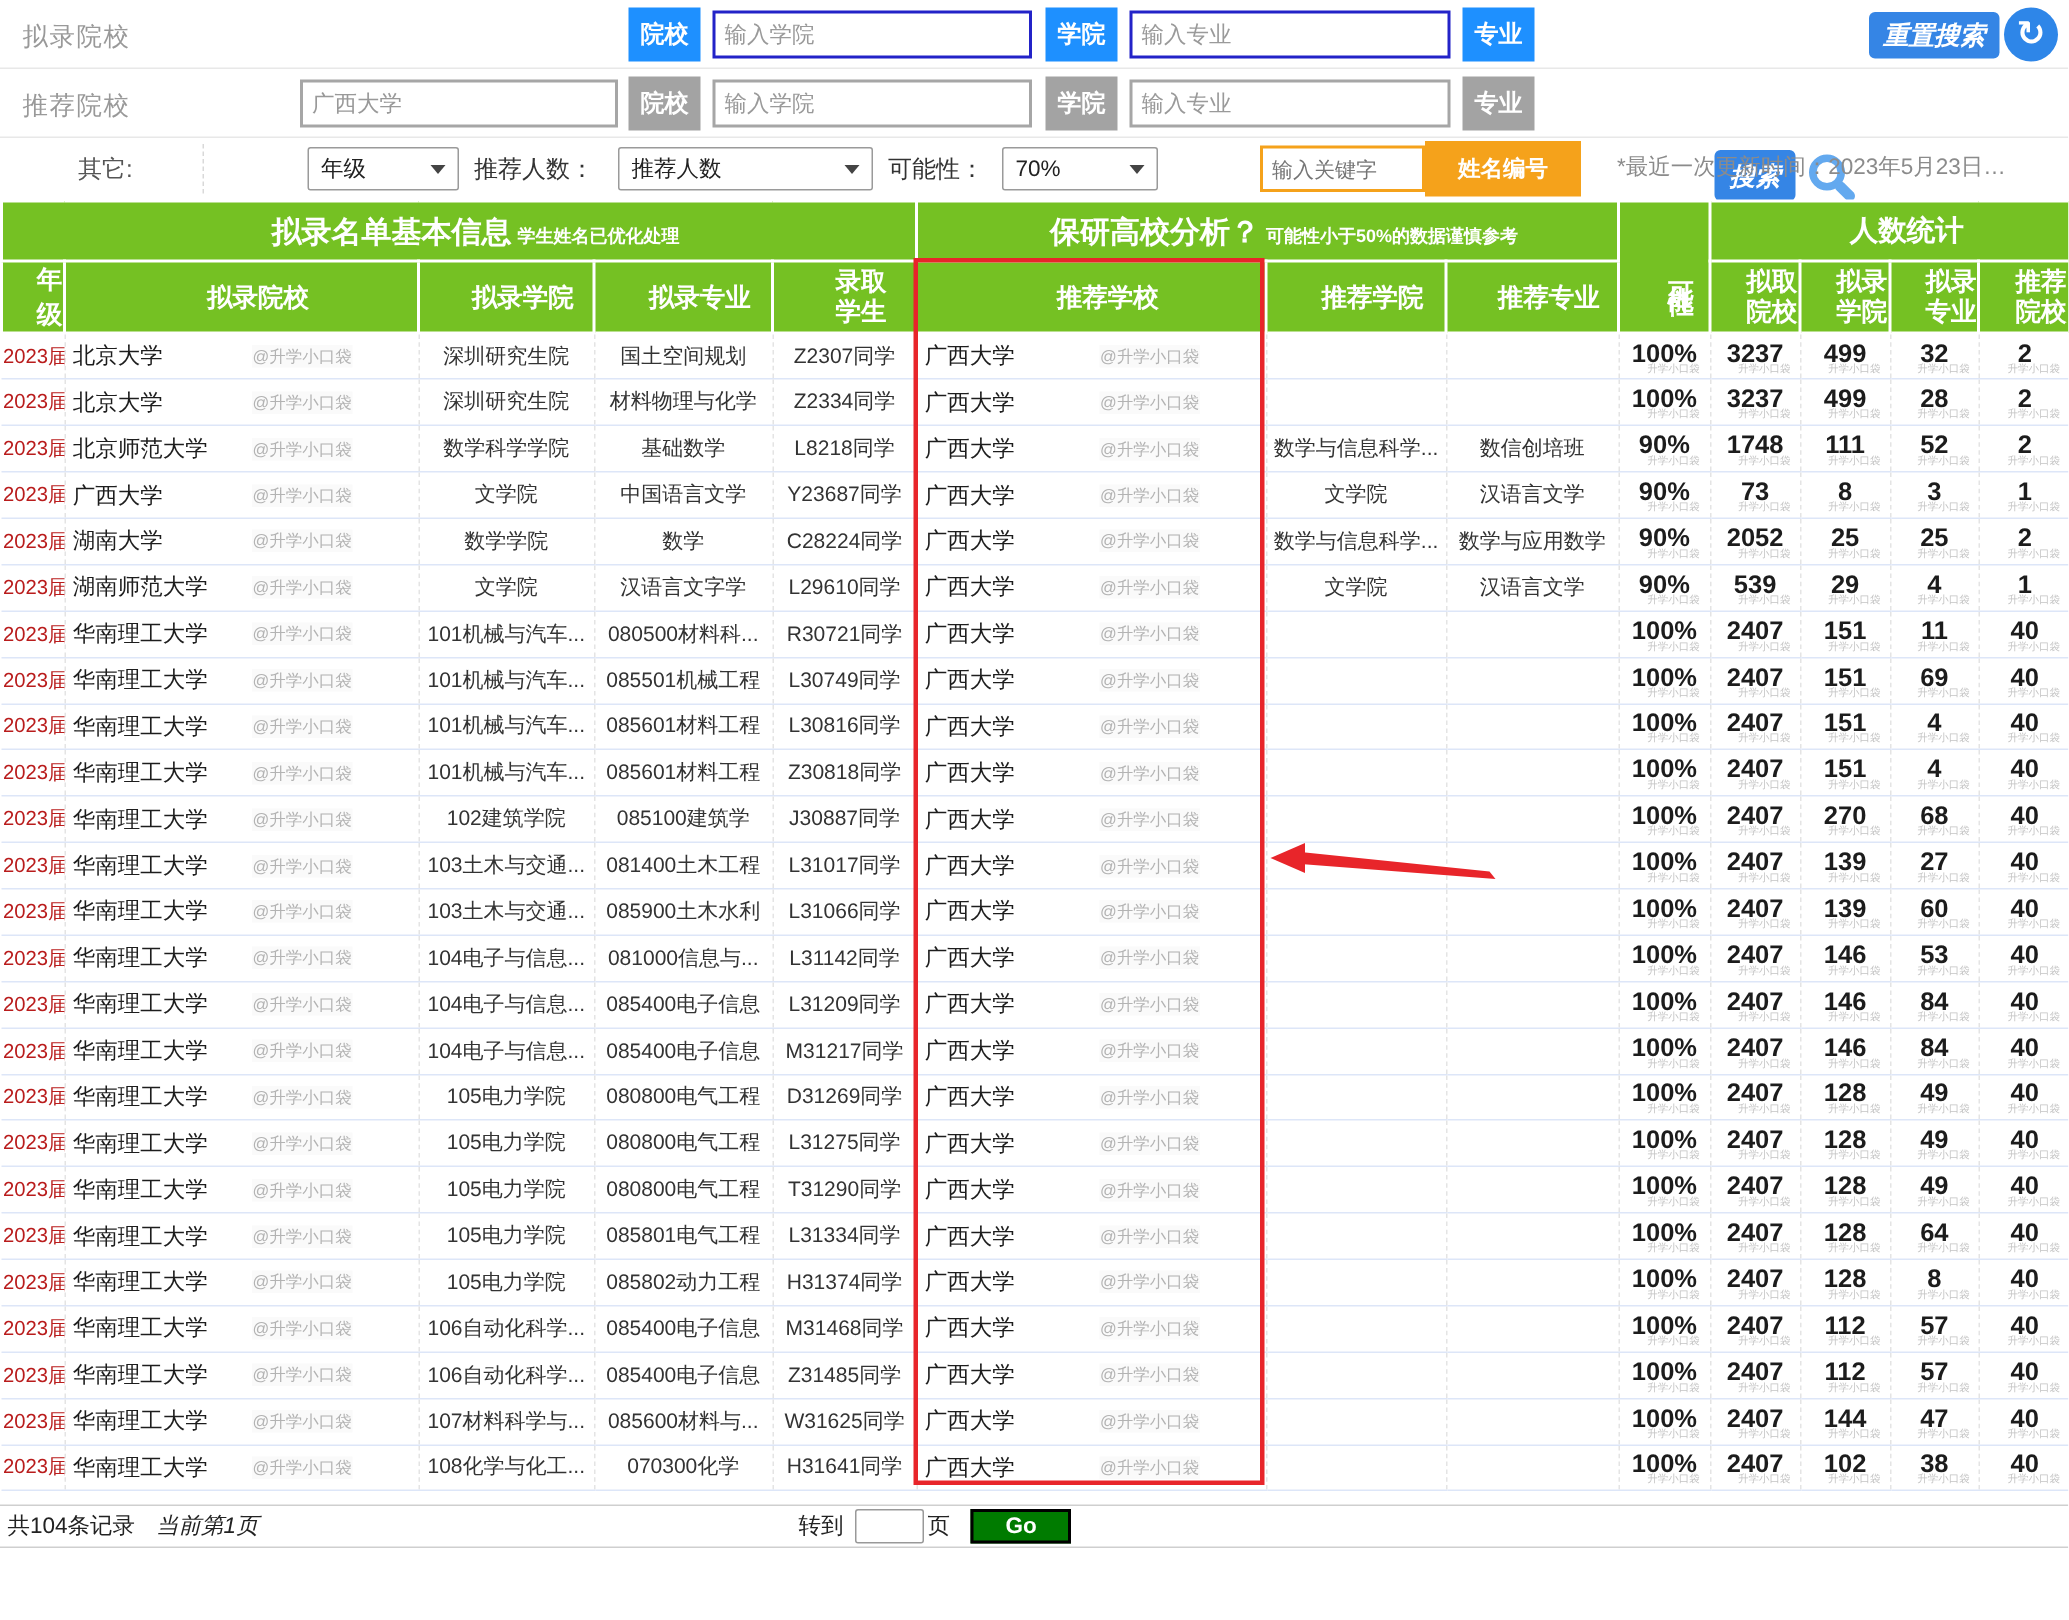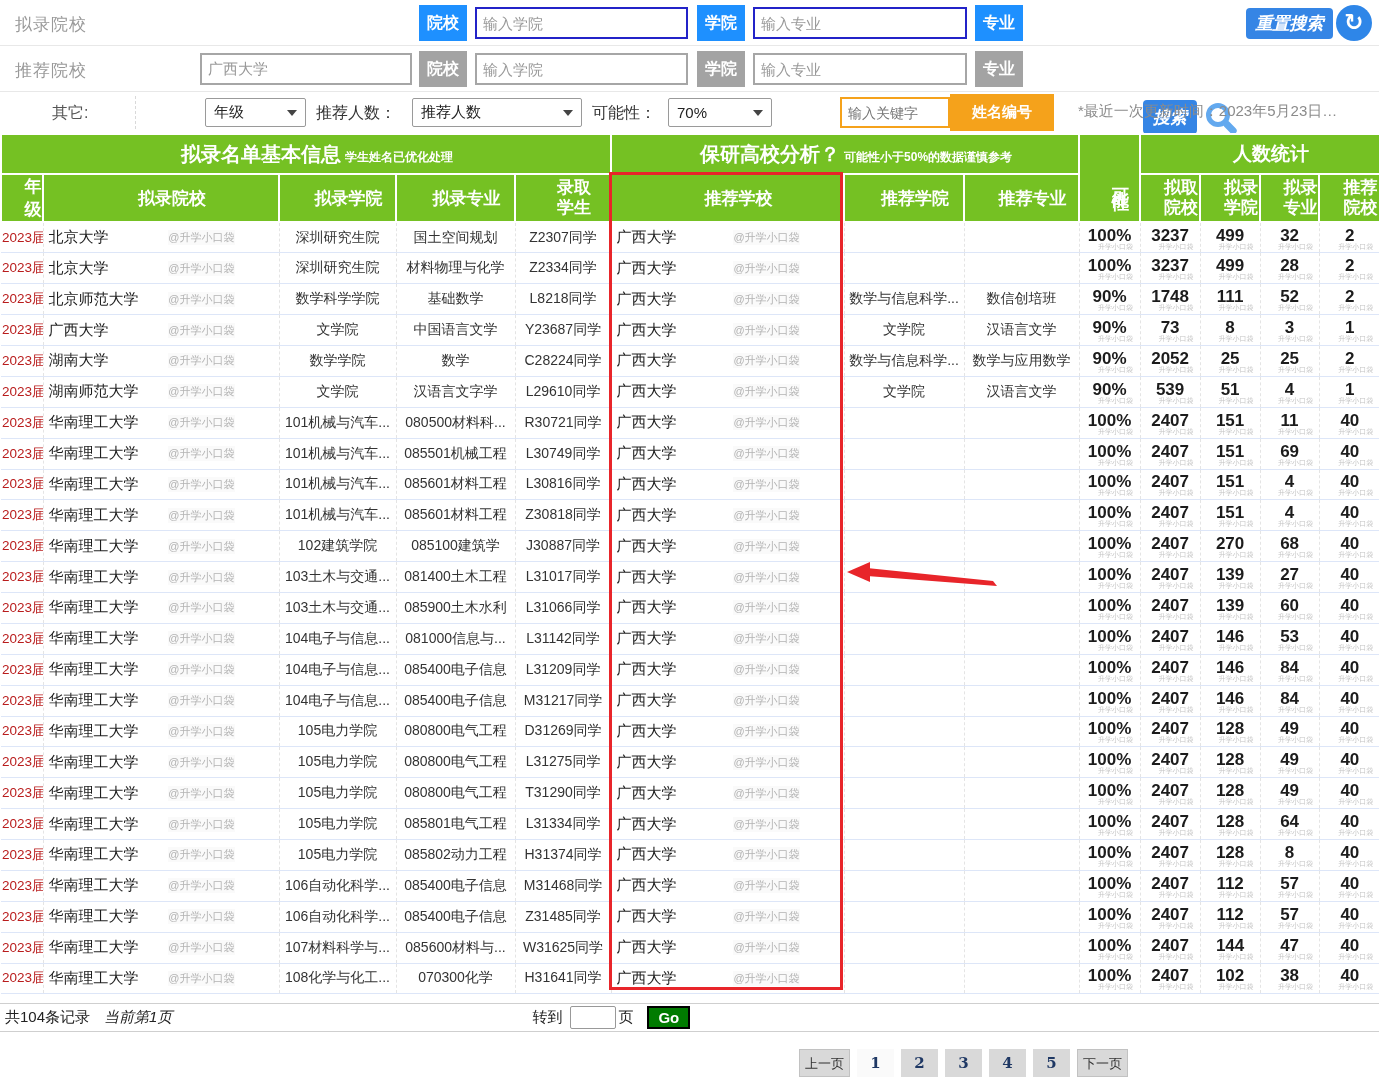"51" div.n { text: 51 -> 29 }
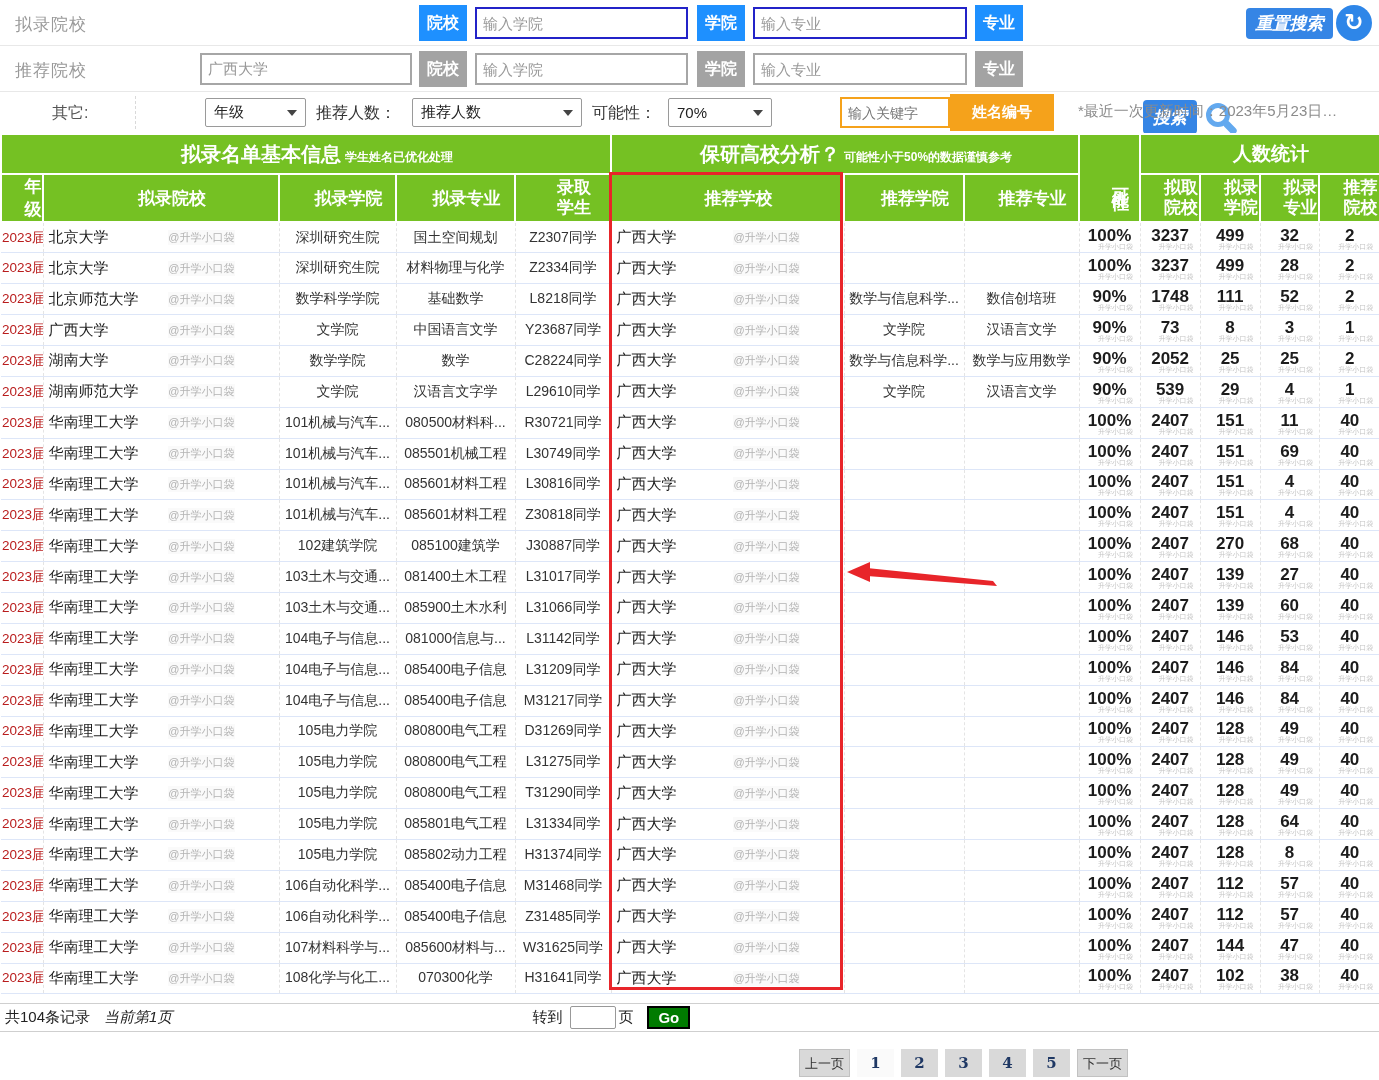"Go" #go-btn { padding: 1px 9px -> 1px 21px }
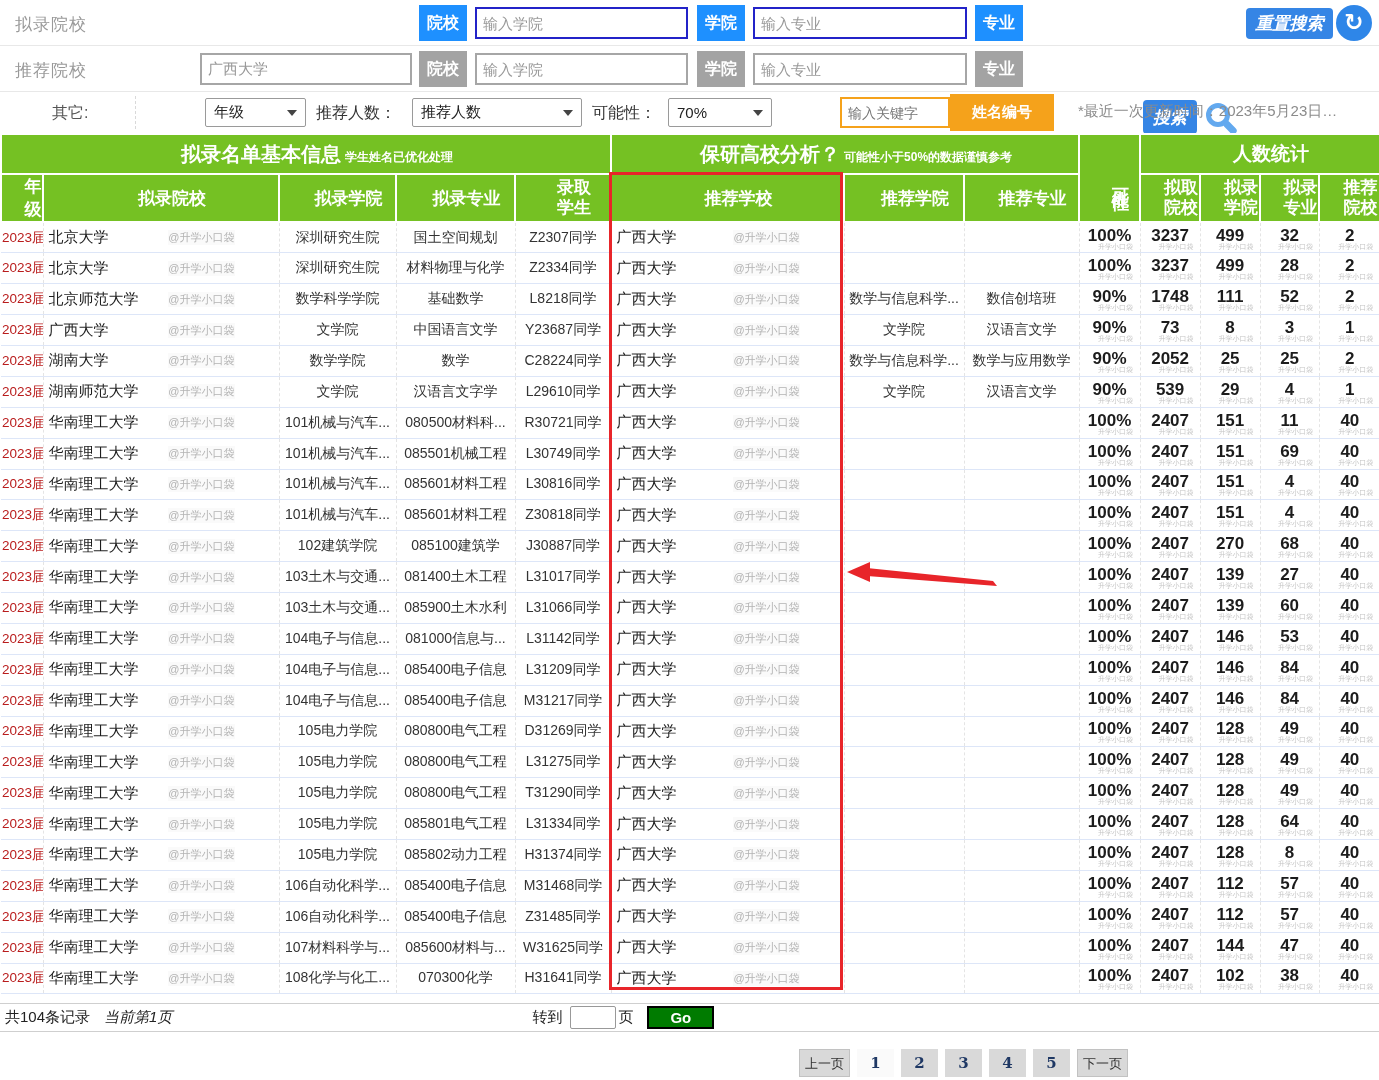"上一页" div { html: <div> <div>上一页</div> <div> <div>1</div> <div>2</div> <div>3</div> <div>4</div> <div>5</div> </div> <div>下一页</div> </div> -> none }
